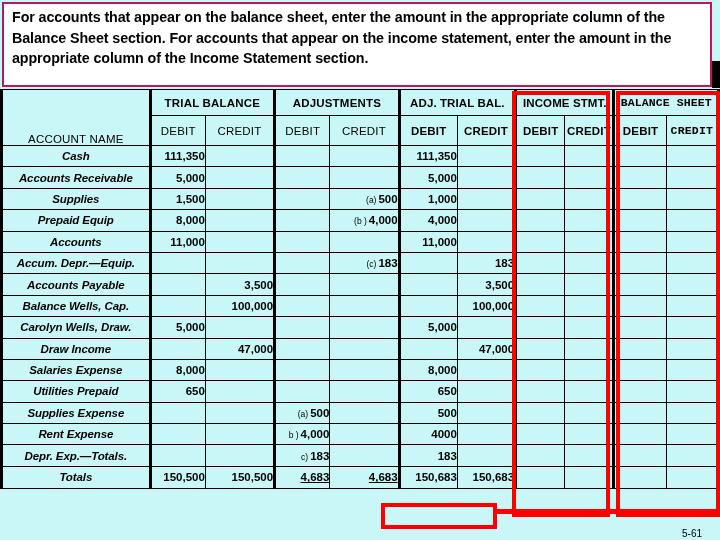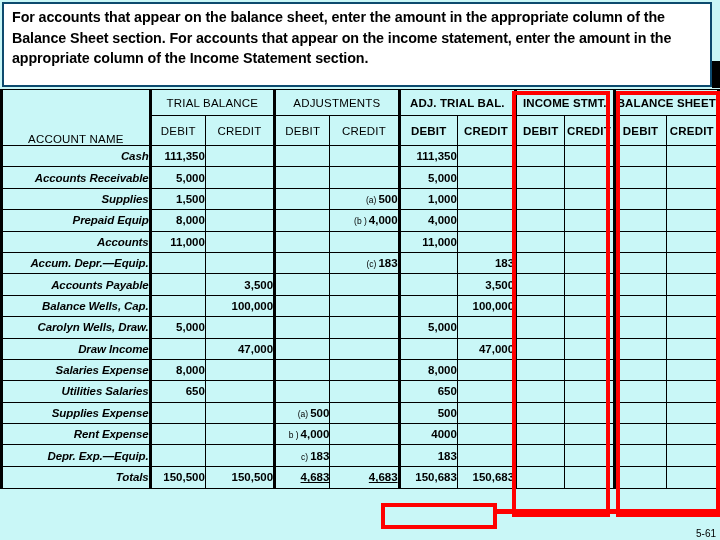"For accounts that appear on" .banner { border: 2px solid #0c4a6e -> 2px solid #be185d }
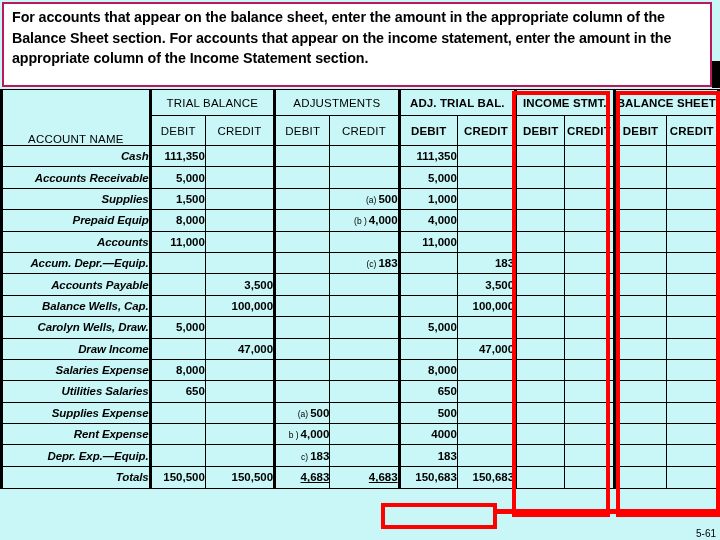"TRIAL BALANCE" .hdr-grp { font-weight: normal -> bold }
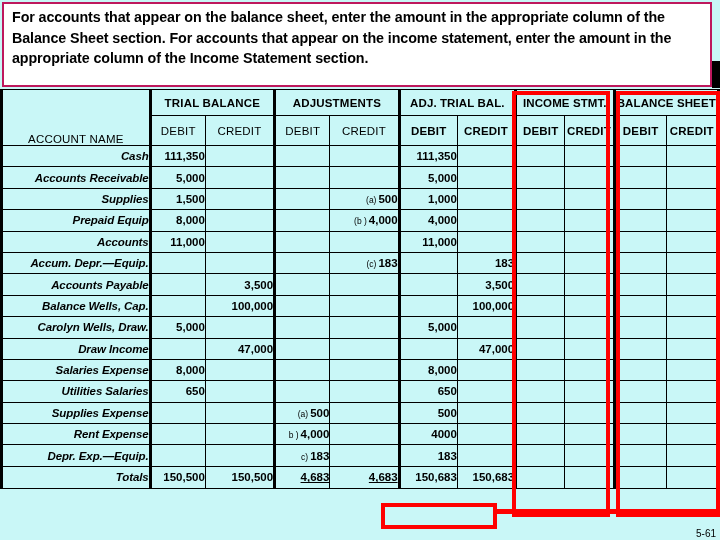"BALANCE SHEET" .gr { font-family: none -> Liberation Mono, monospace }
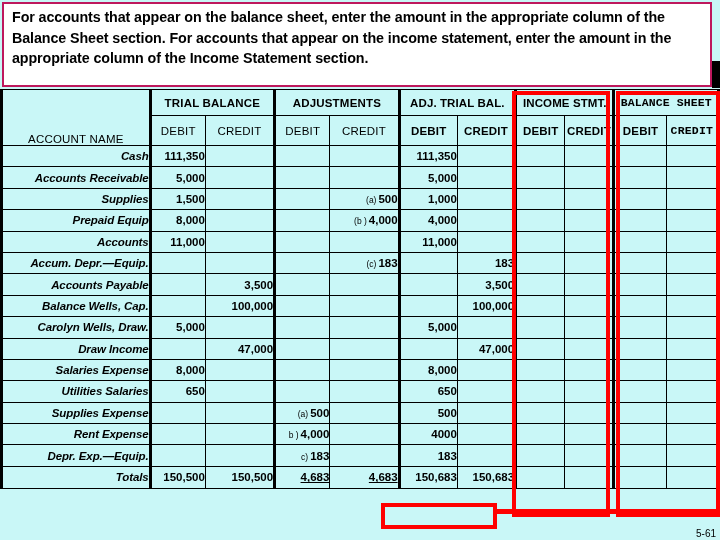"Cash" .acct { text-align: right -> center }
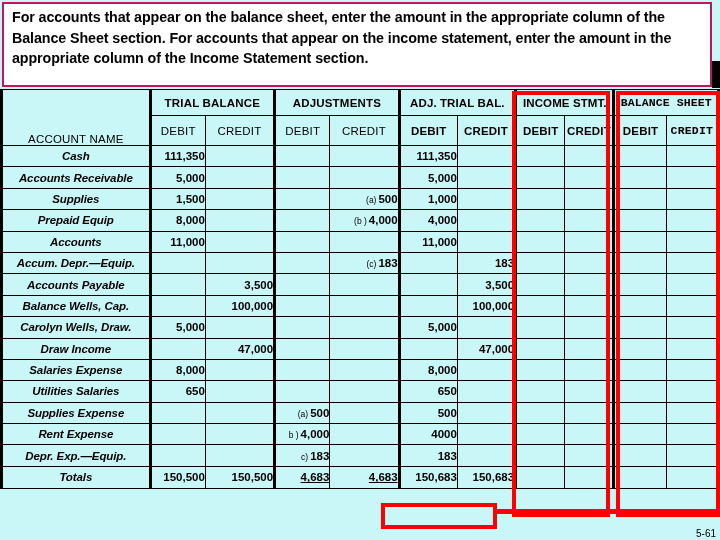"Utilities Salaries" td.acct { text: Salaries -> Prepaid }
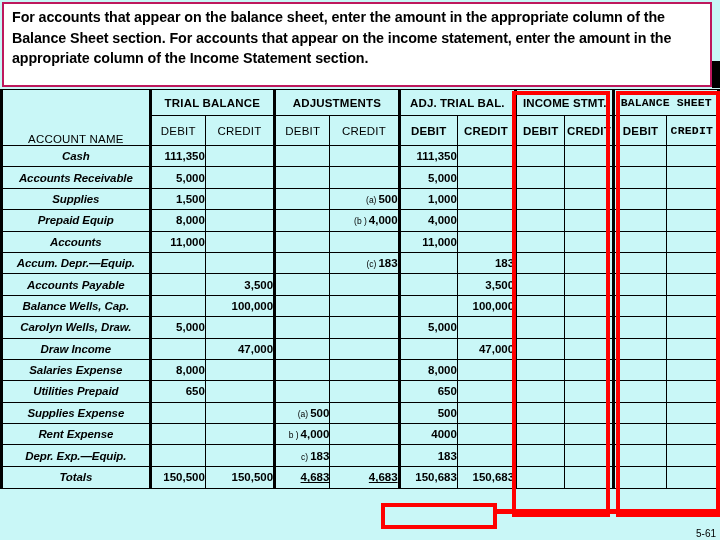"Depr. Exp.—Equip." td.acct { text: Equip -> Totals }
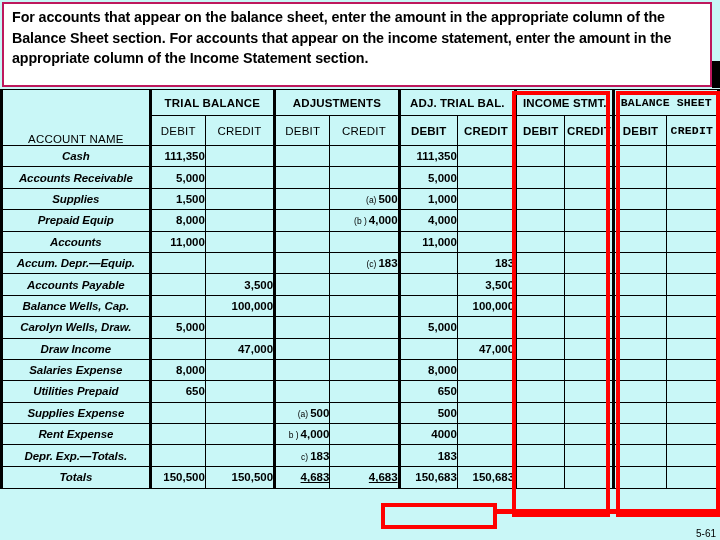"5-61" .pageno { right: 4px -> 18px }
